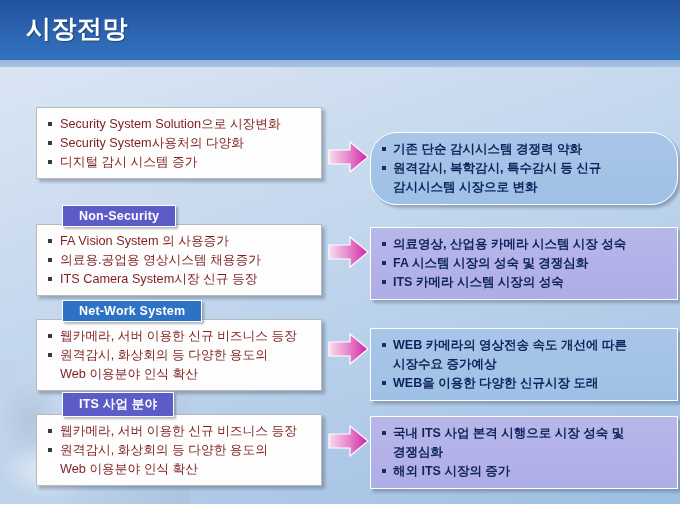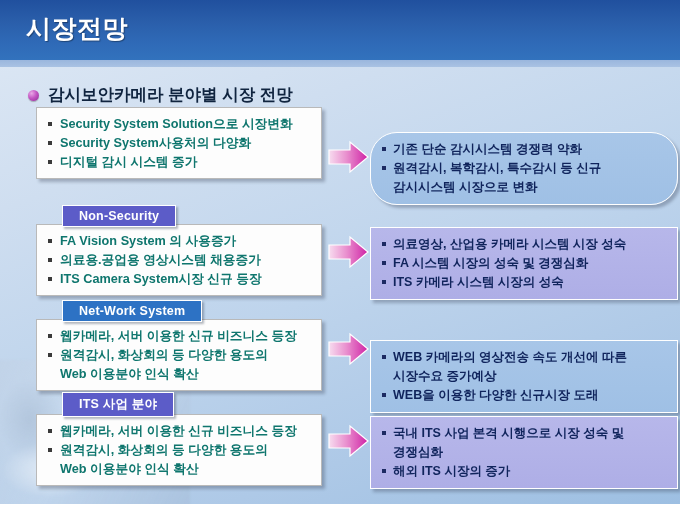"감시보안카메라 분야별 시장 전망" div.subtitle-row { html: <div> <span></span> <span>감시보안카메라 분야별 시장 전망</span> </div> -> none }
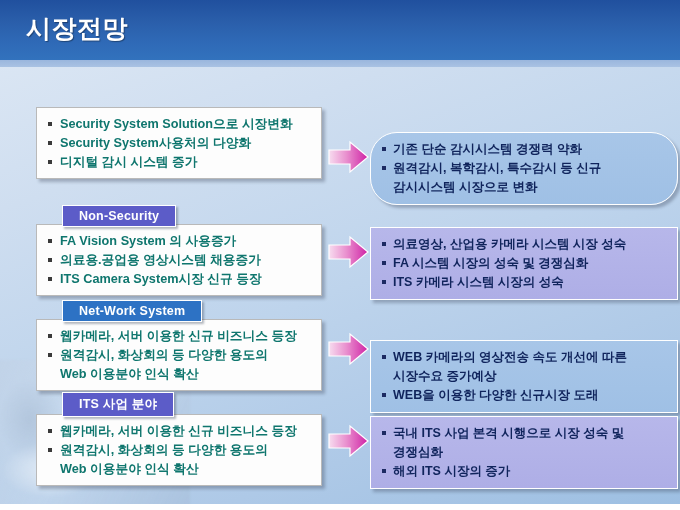"Security System Solution으로 시장변화" .left-box li { color: #0f766e -> #7f1d1d; font-weight: bold -> normal }
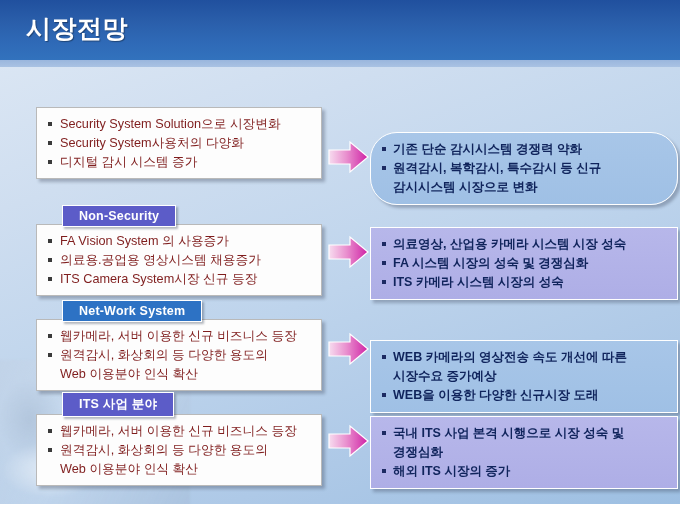"WEB 카메라의 영상전송 속도 개선에" .rb-r3 { top: 40px -> 28px }
